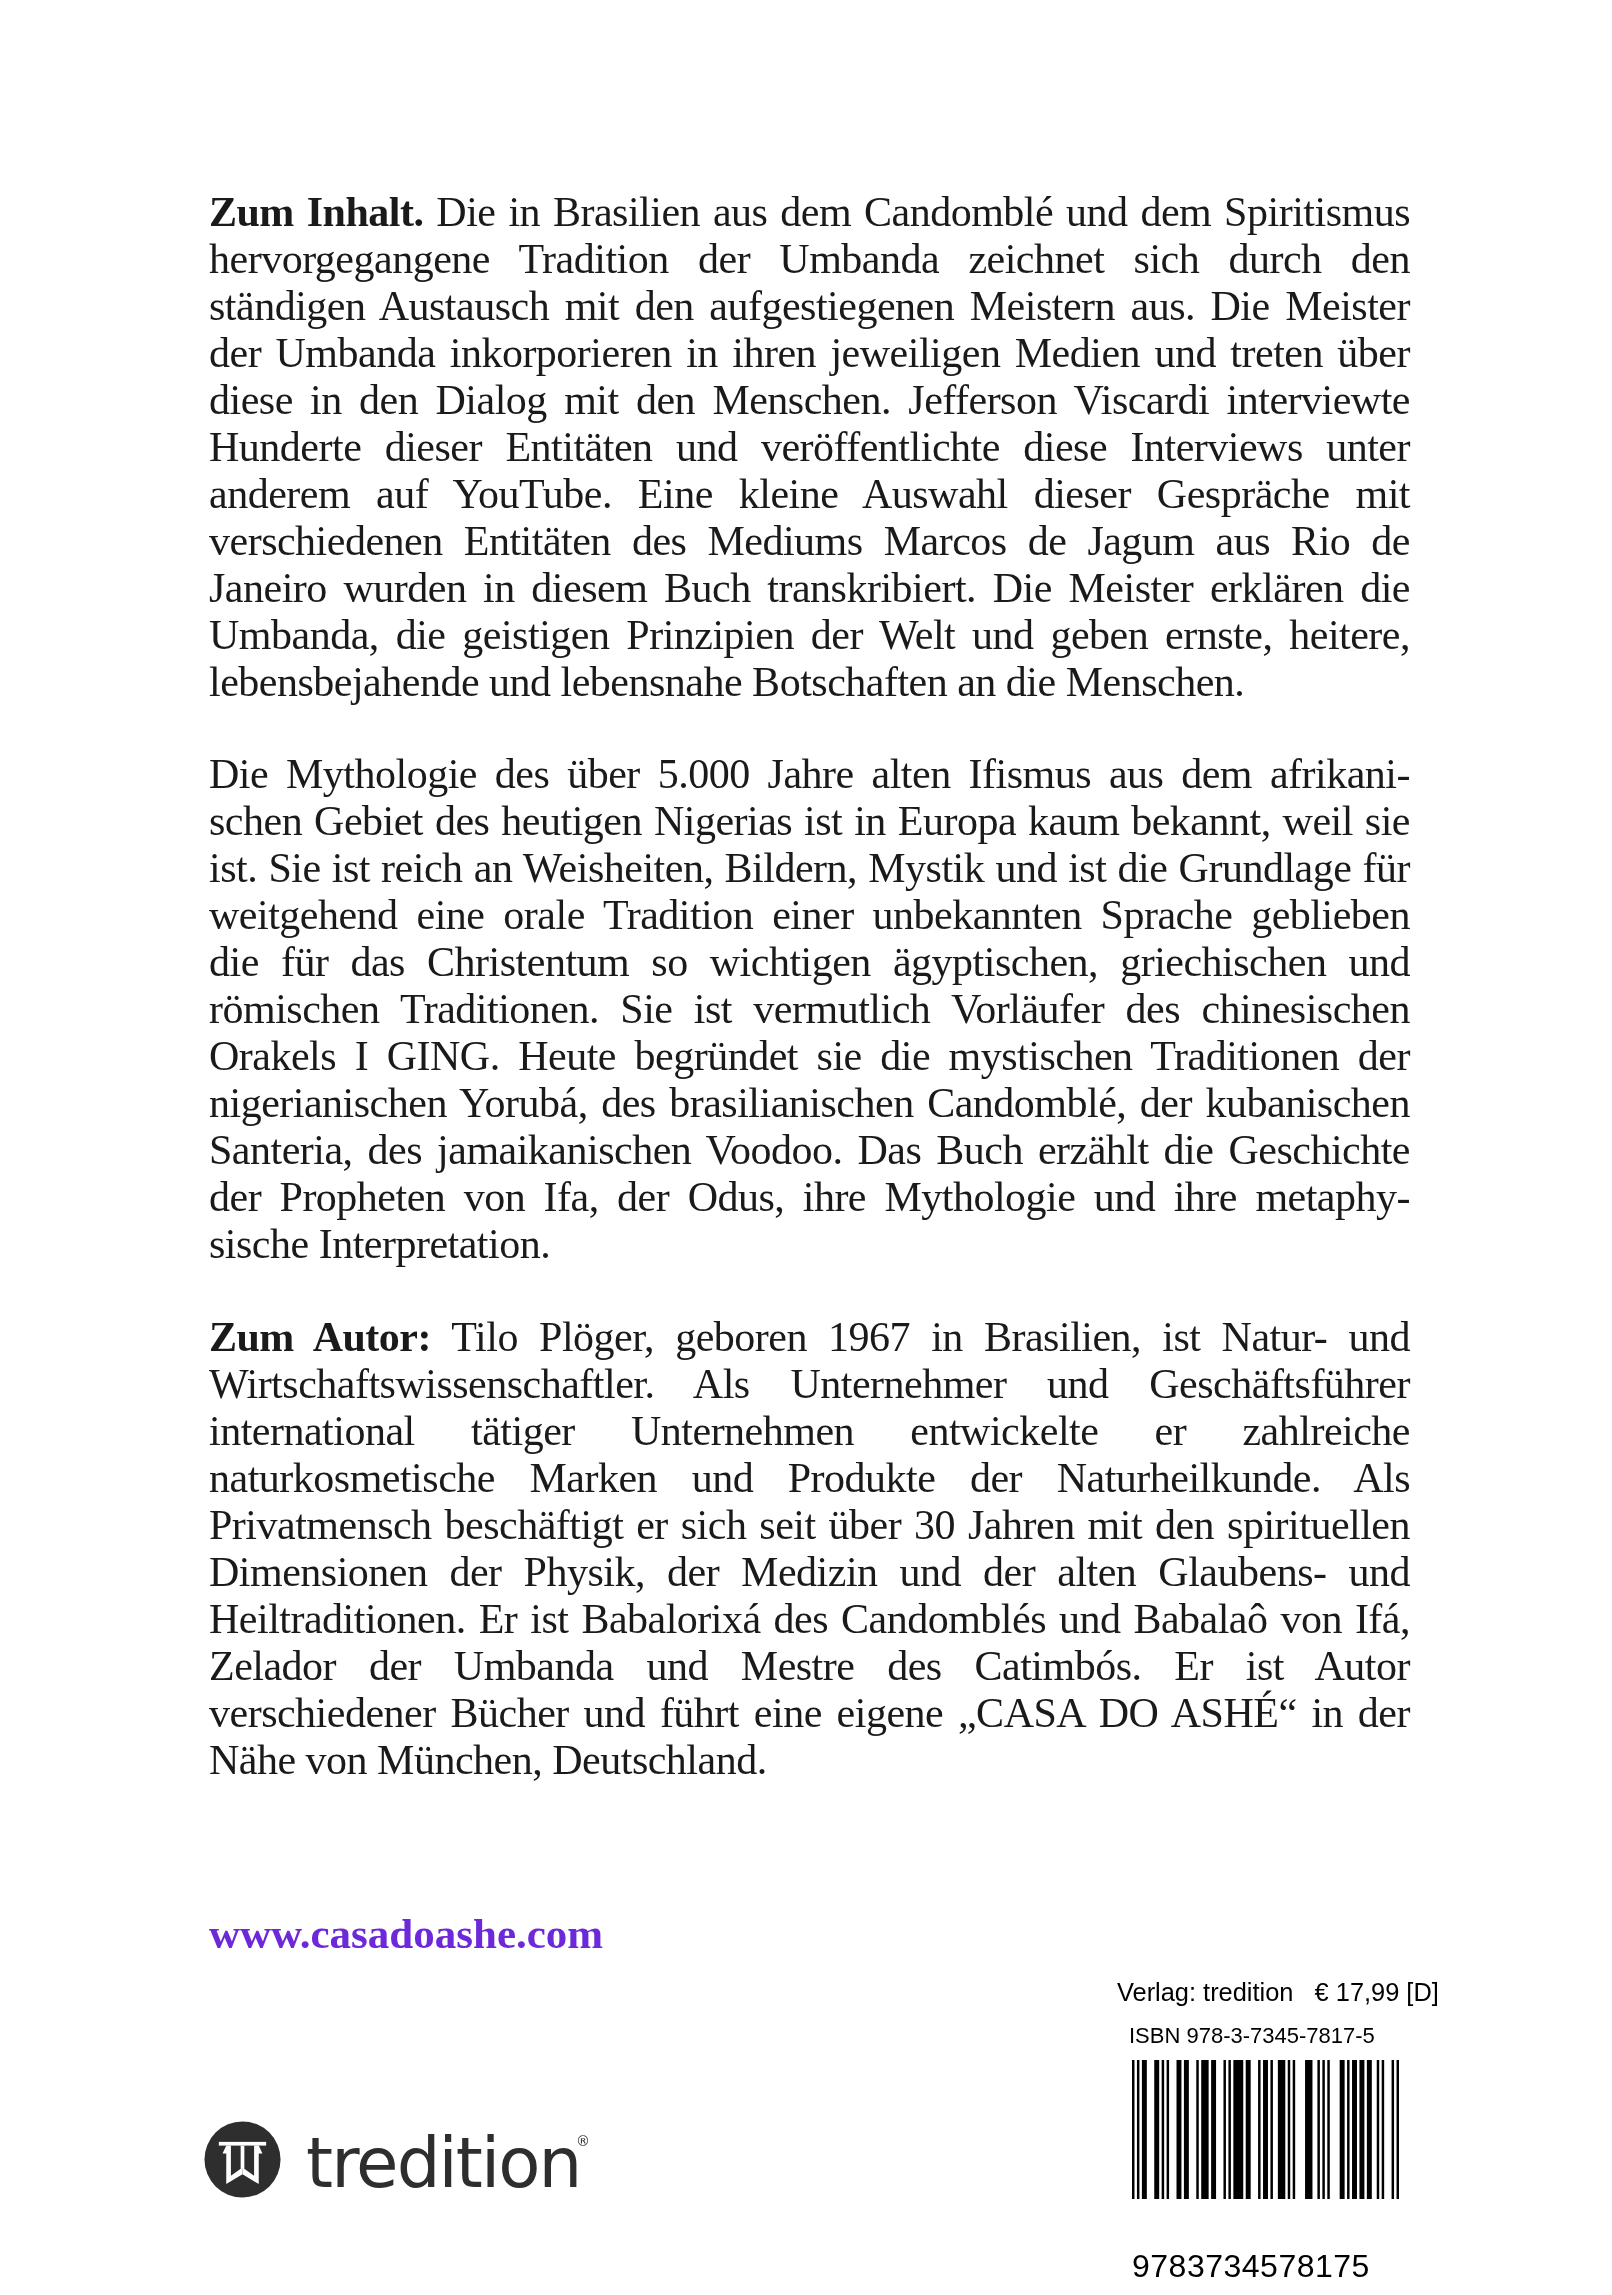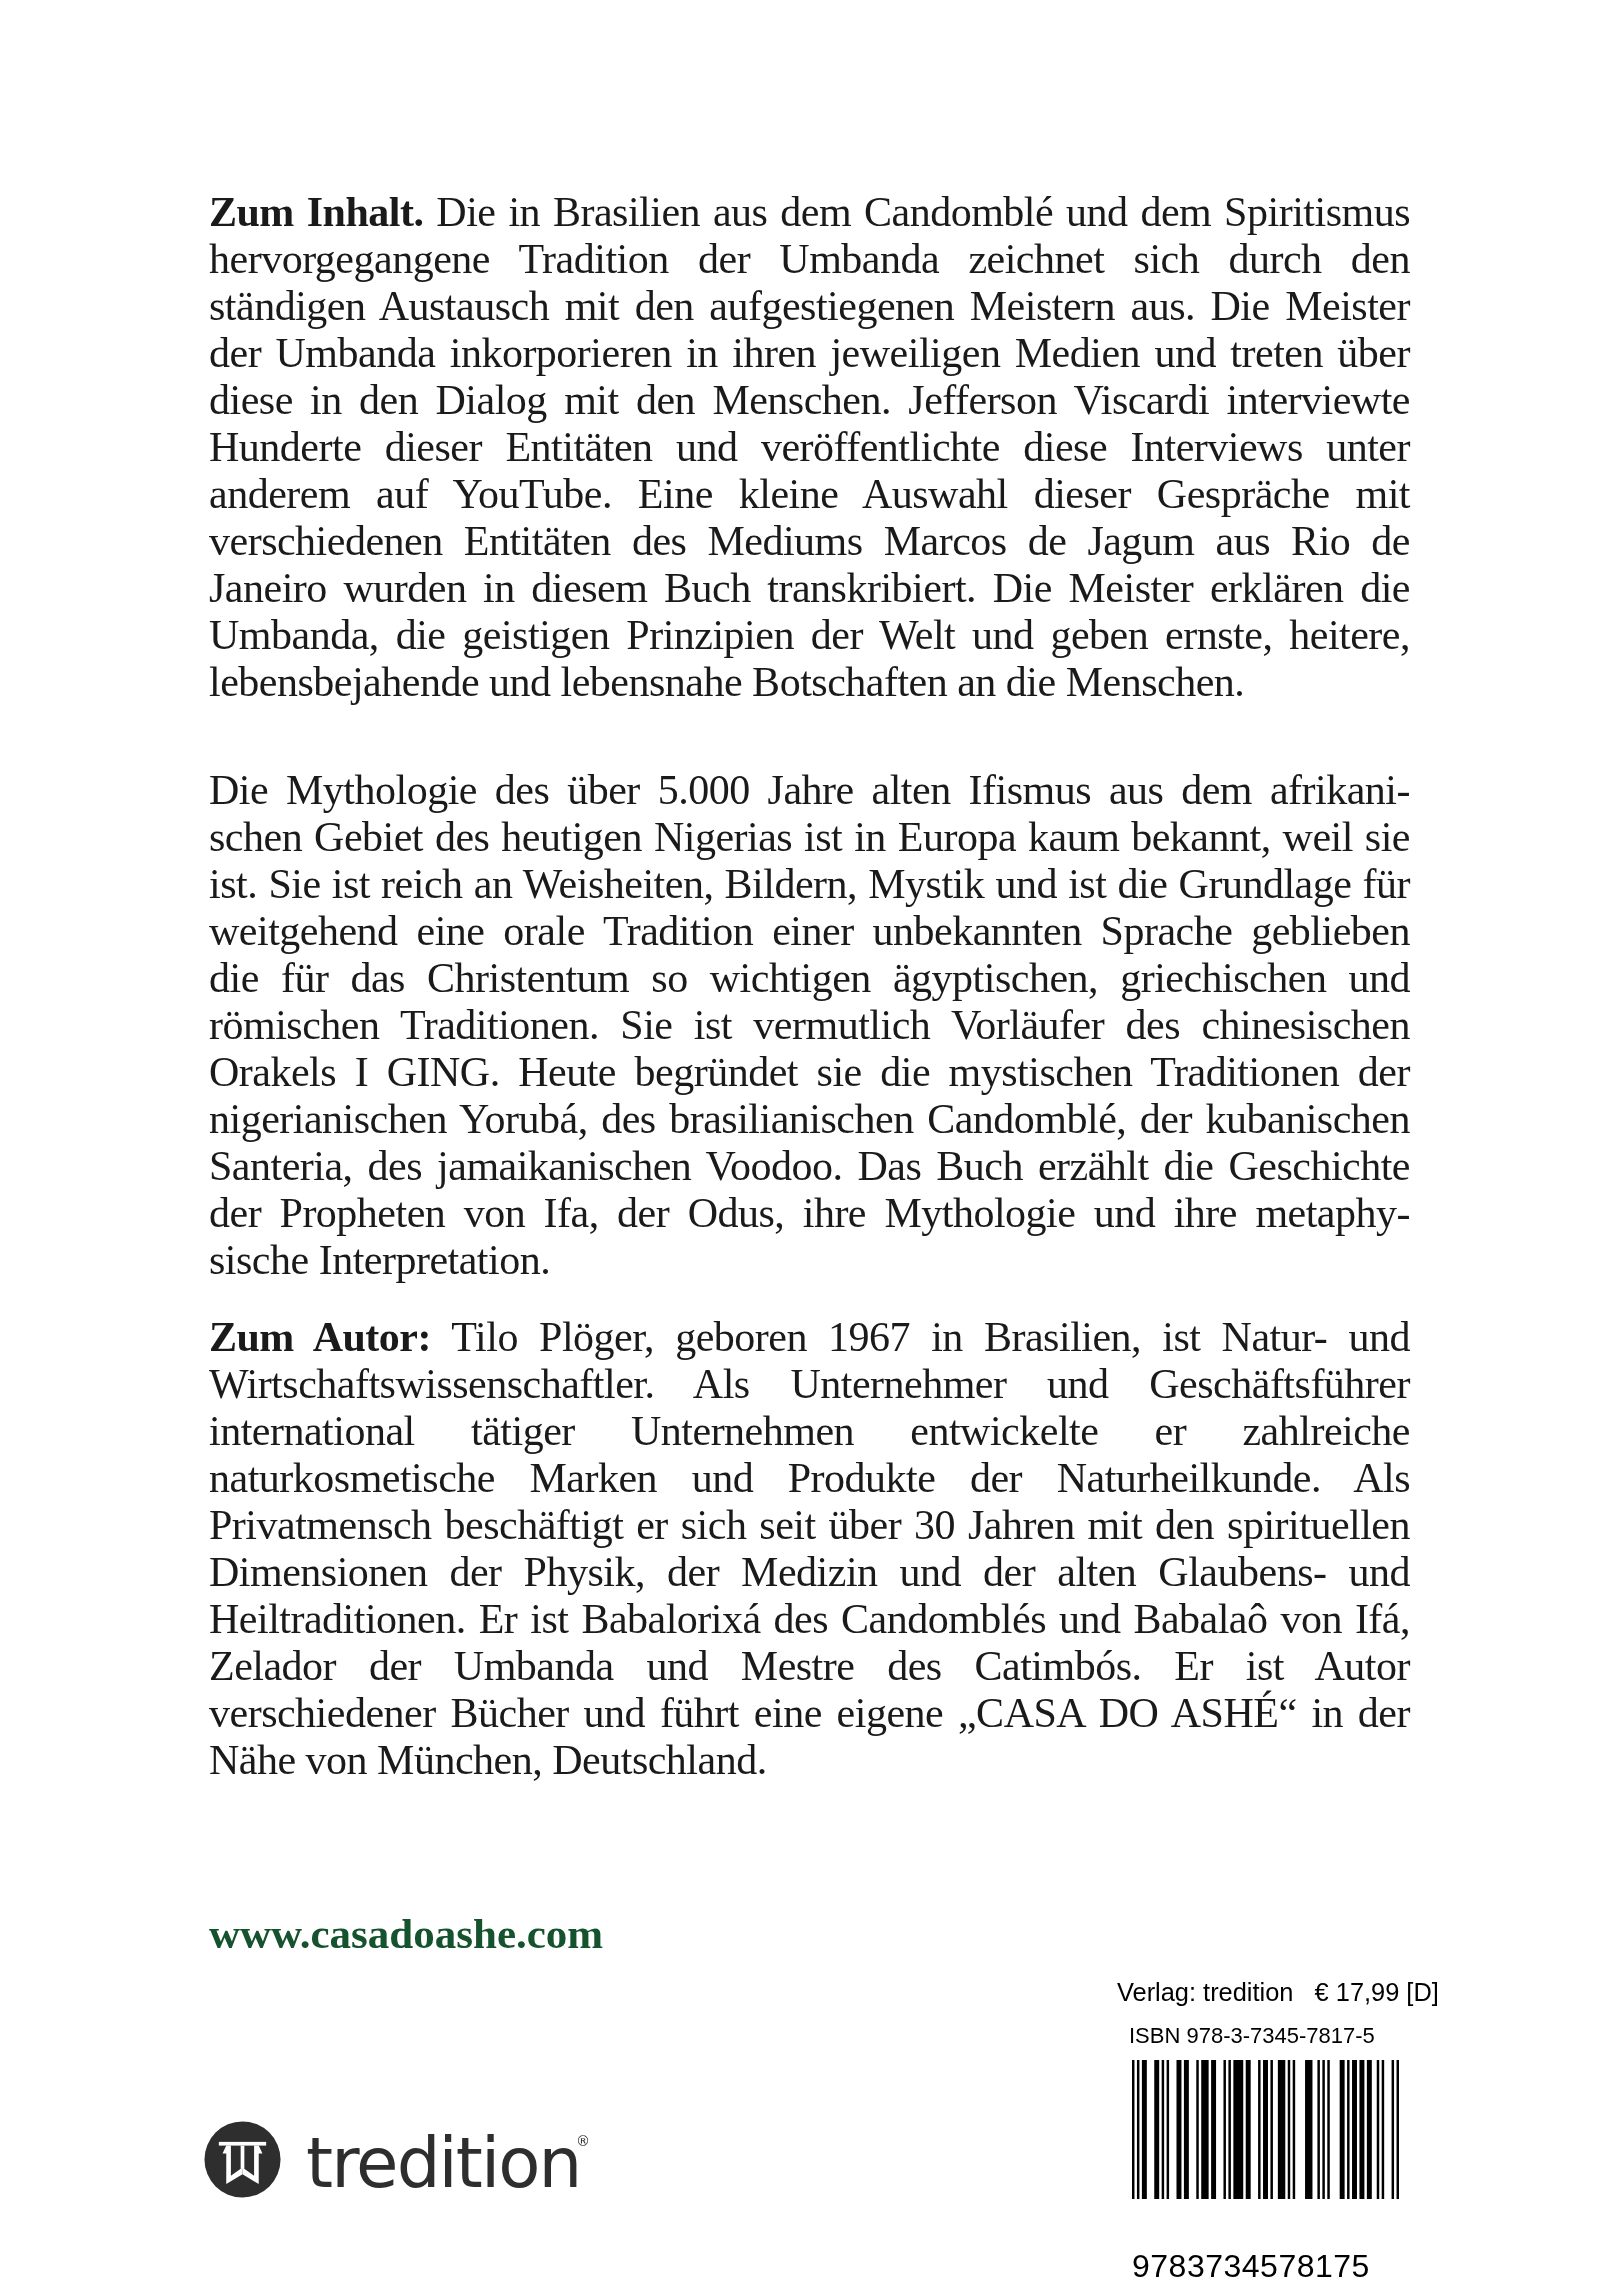"Die Mythologie des über 5.000" .para-2 { margin-top: 16px -> none }
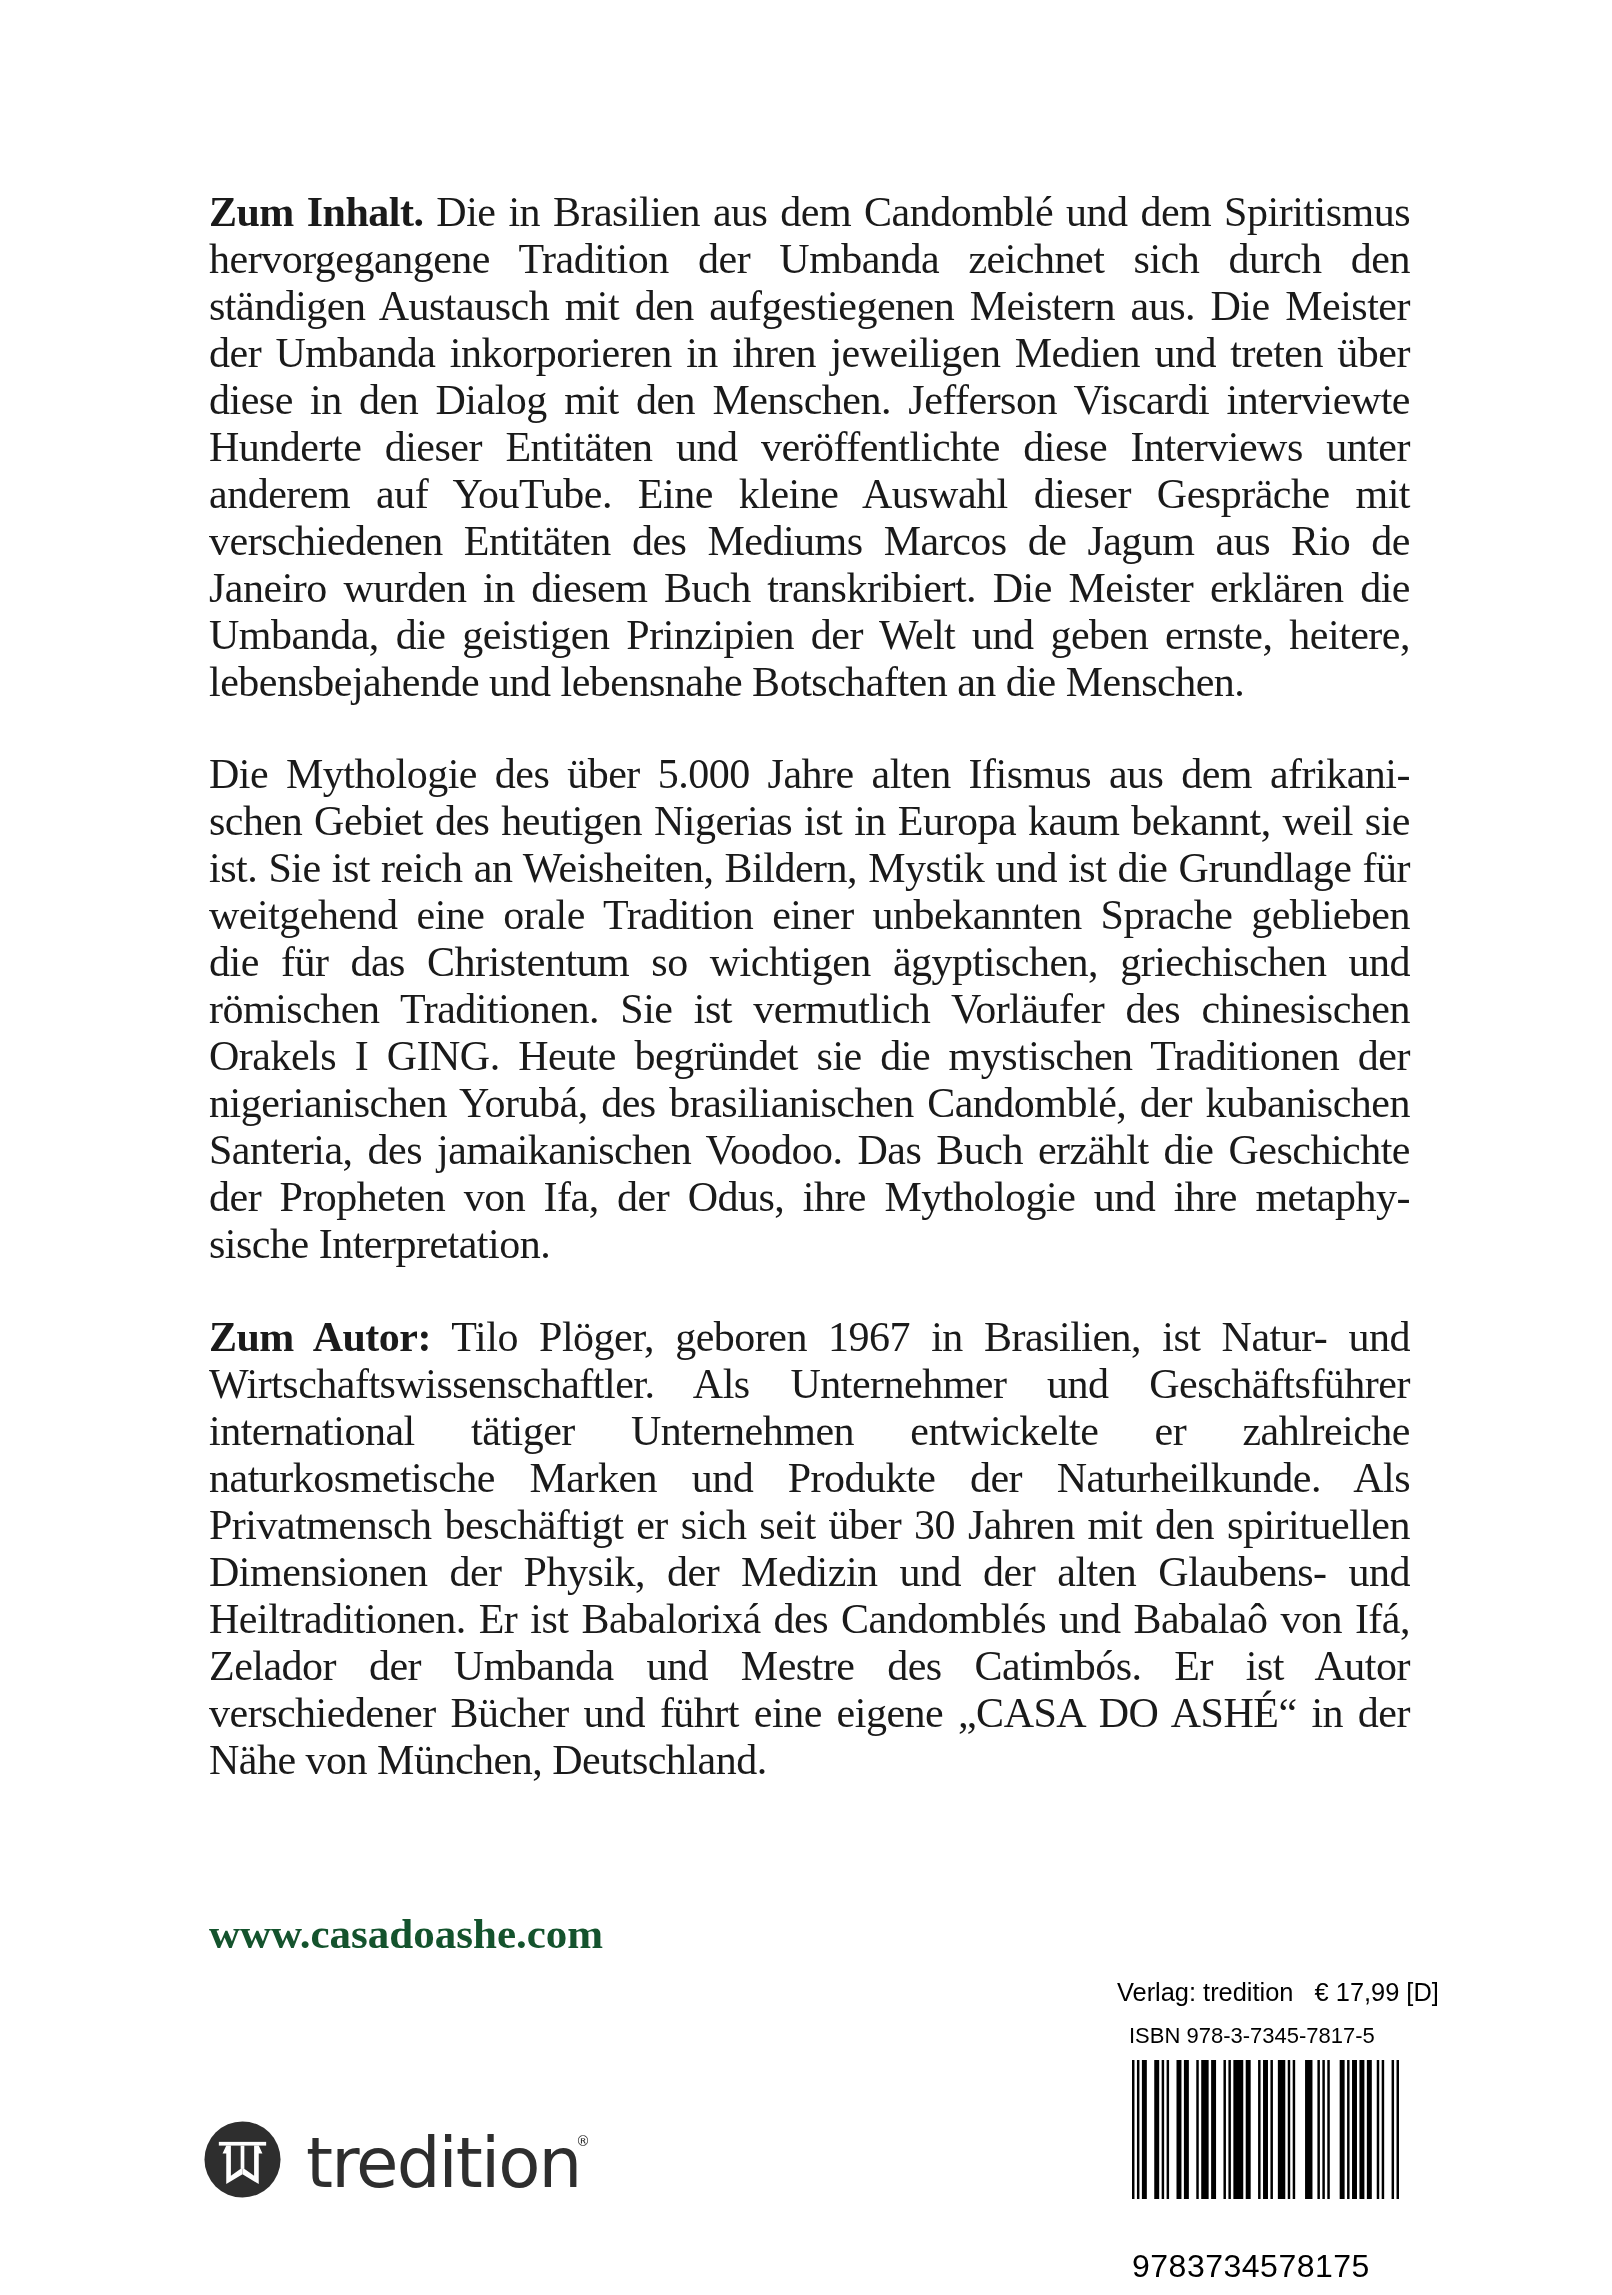"www.casadoashe.com" .url { color: #14532d -> #6d28d9 }
